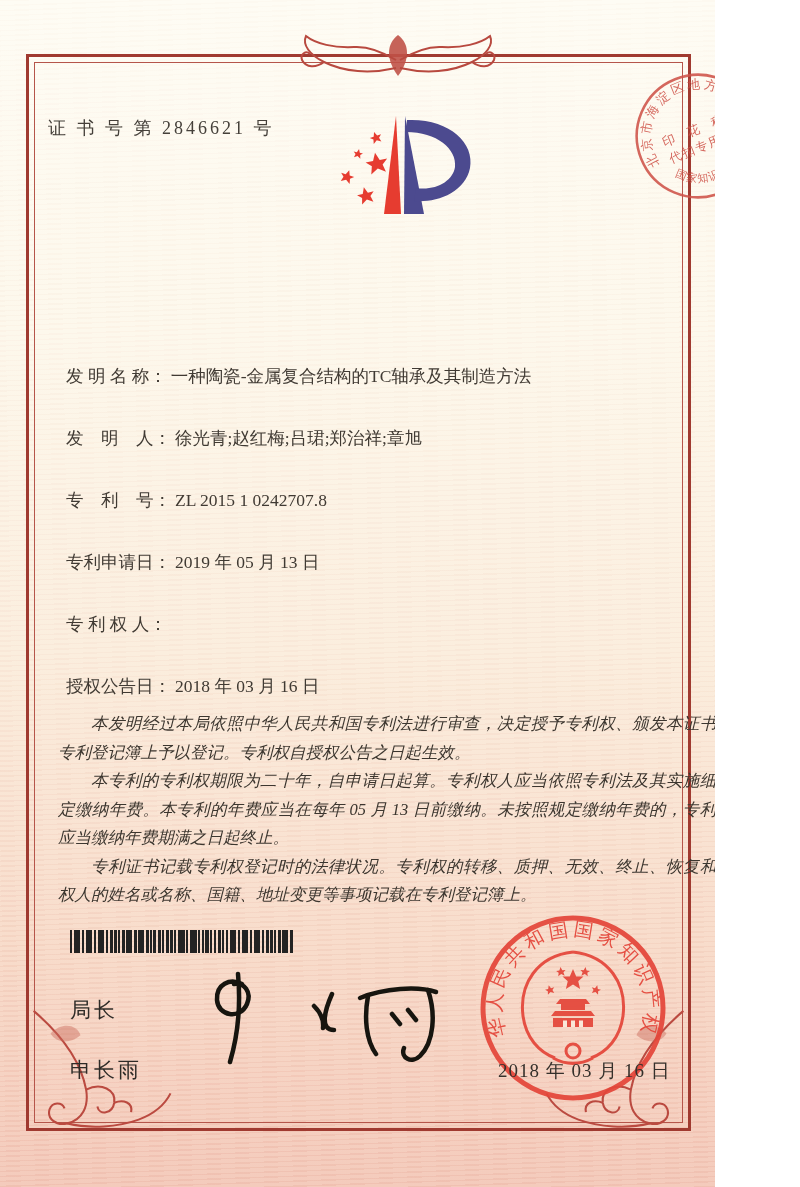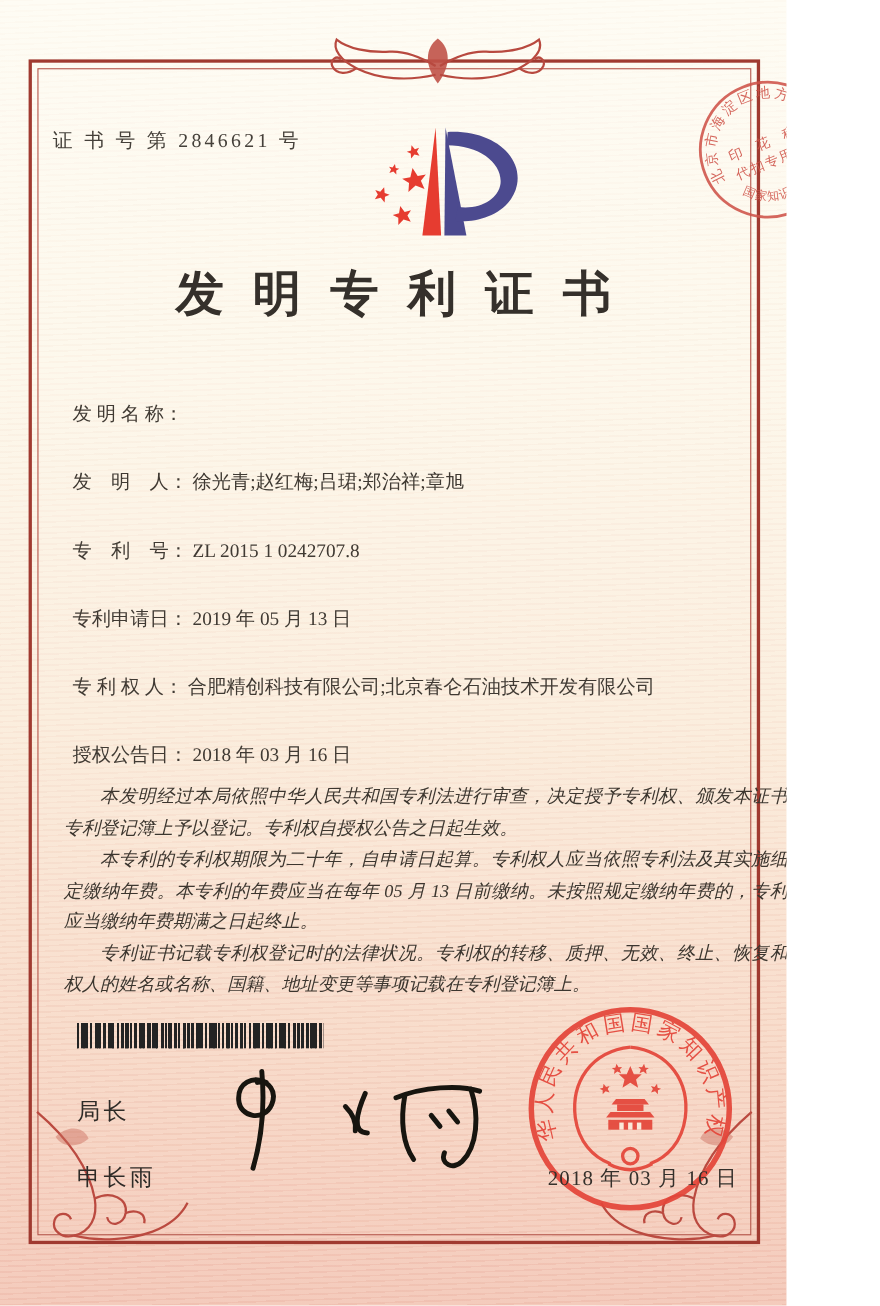"发明专利证书" div.doc-title { html: <div>发明专利证书</div> -> none }
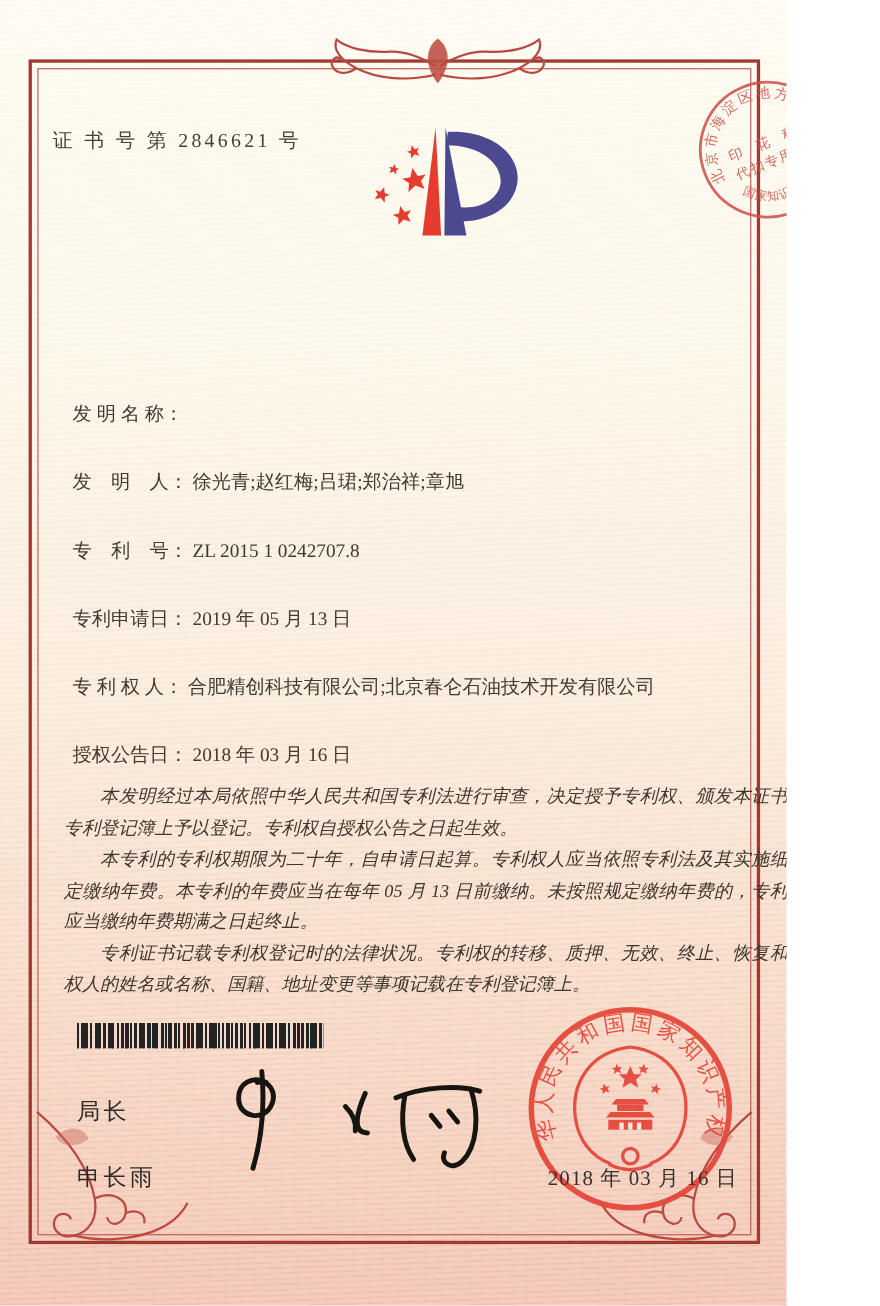"一种陶瓷-金属复合结构的TC轴承及其制造方法" span.val { html: none -> <span>一种陶瓷-金属复合结构的TC轴承及其制造方法</span> }
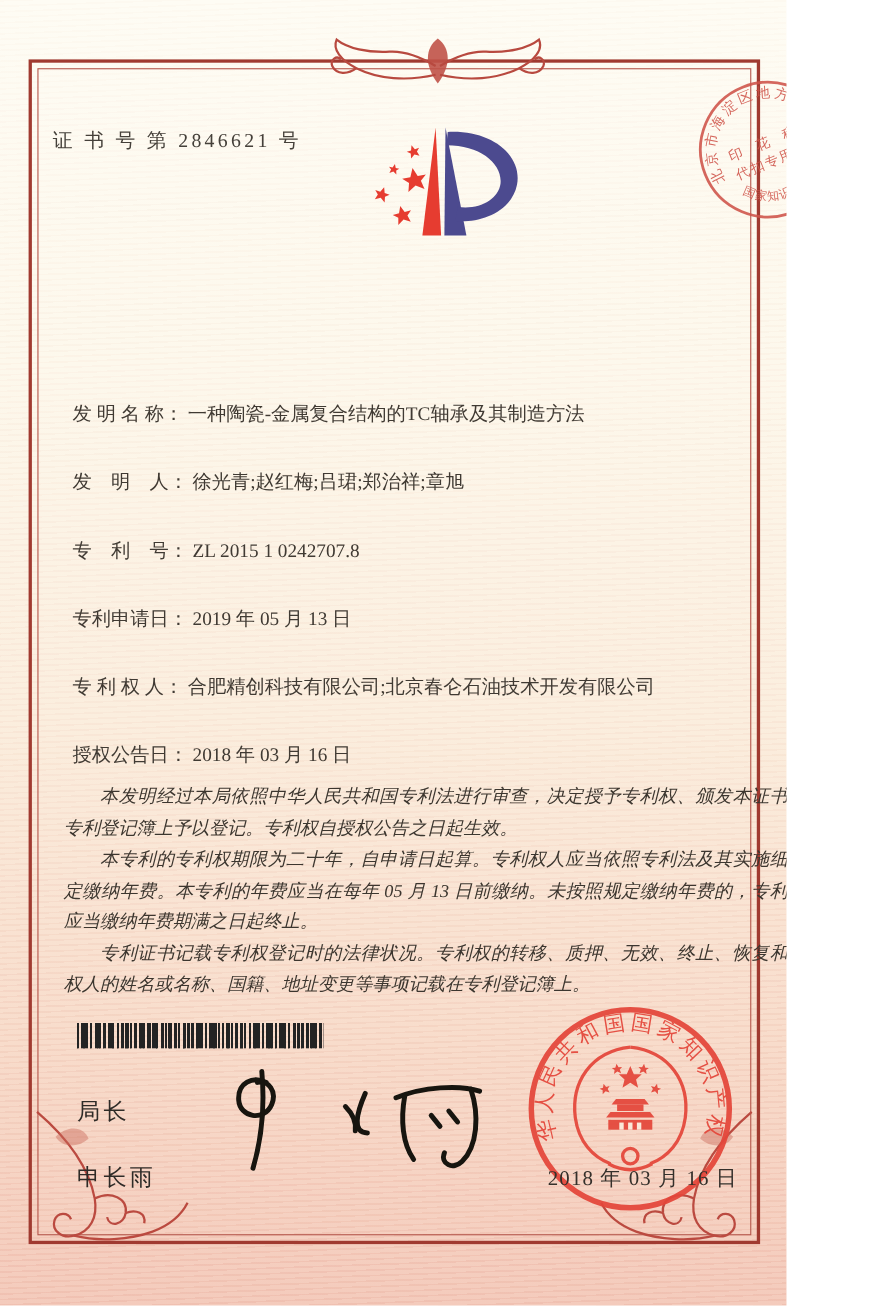"合肥精创科技有限公司;北京春仑石油技术开发有限公司" span.val { html: <span>合肥精创科技有限公司;北京春仑石油技术开发有限公司</span> -> none }
